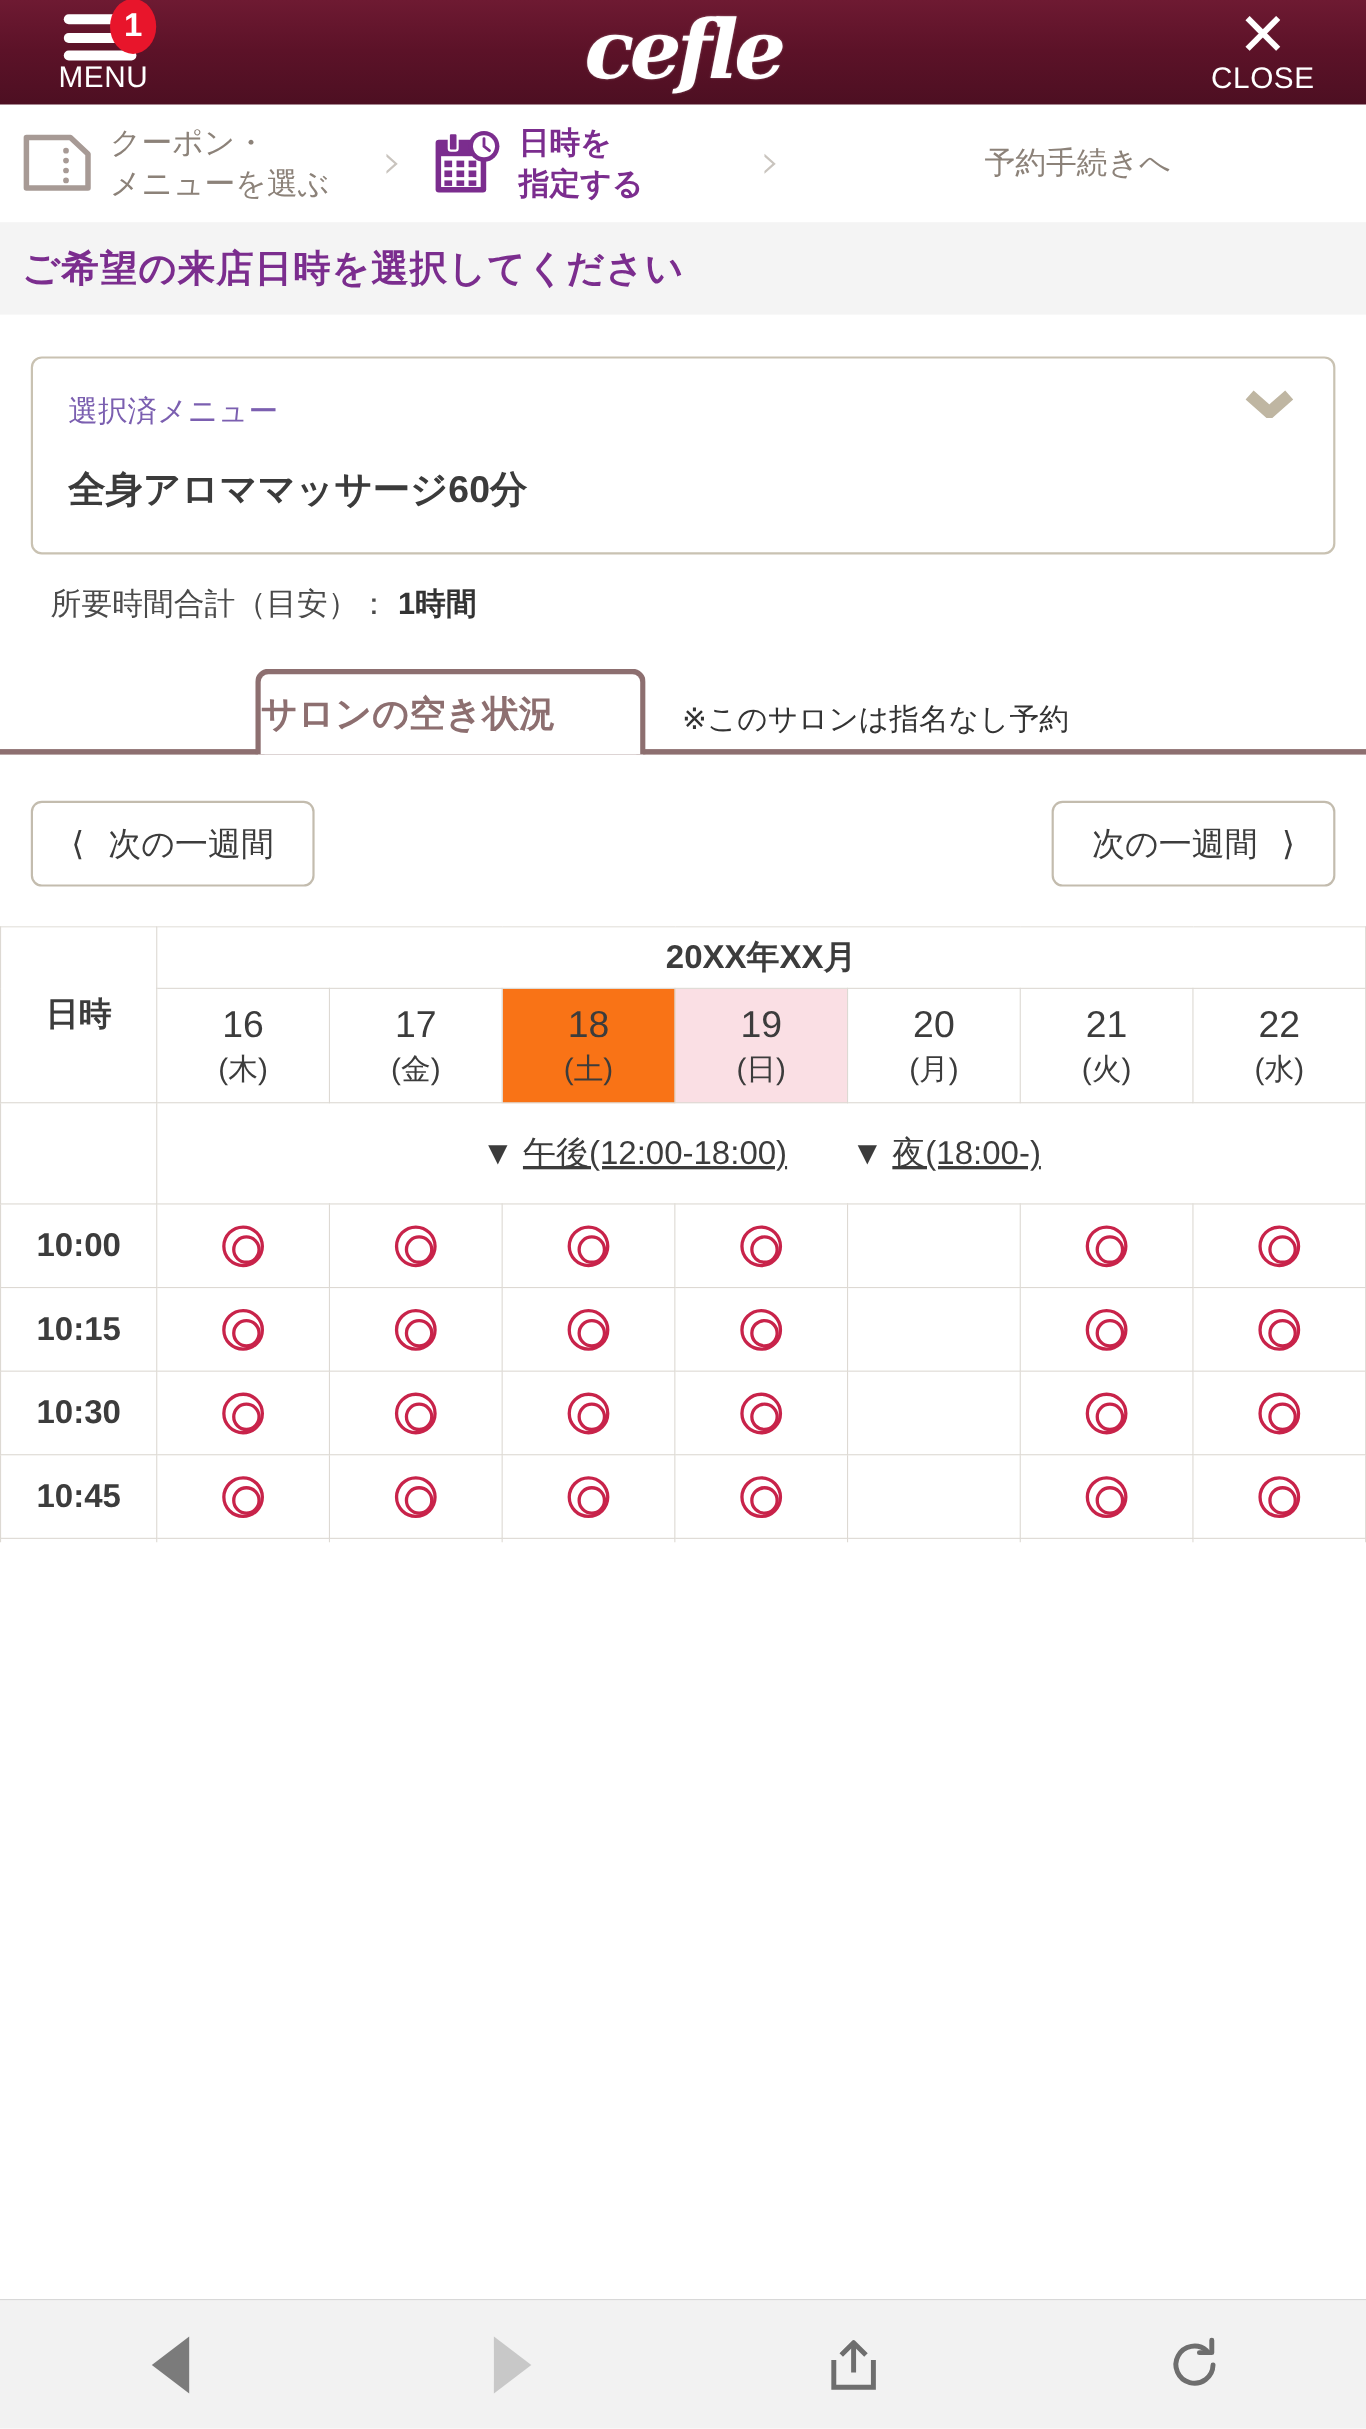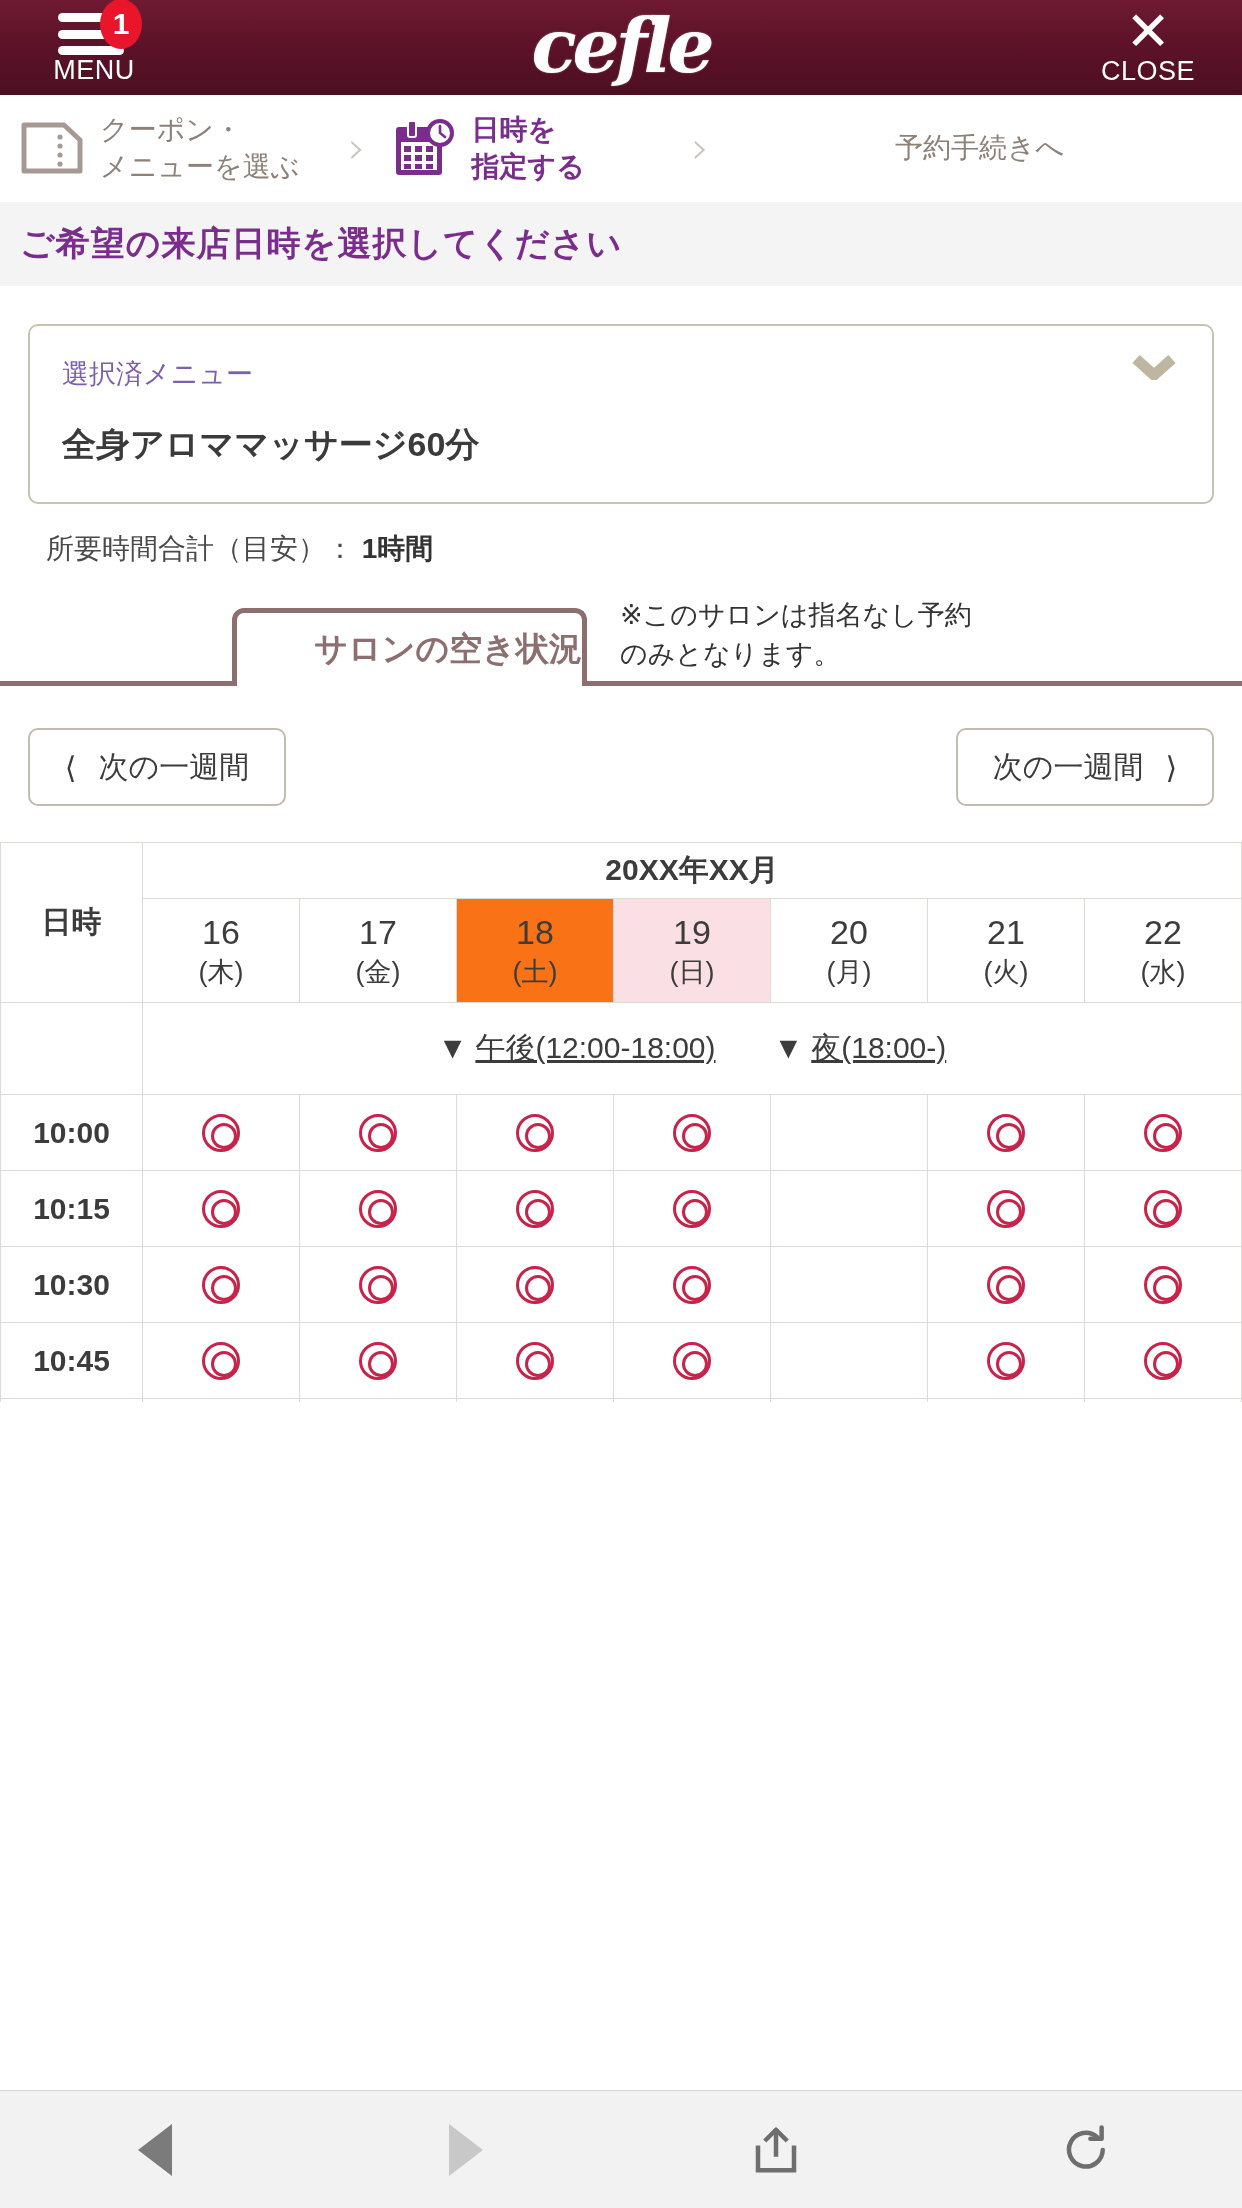"サロンの空き状況" .tab { justify-content: flex-end -> flex-start }
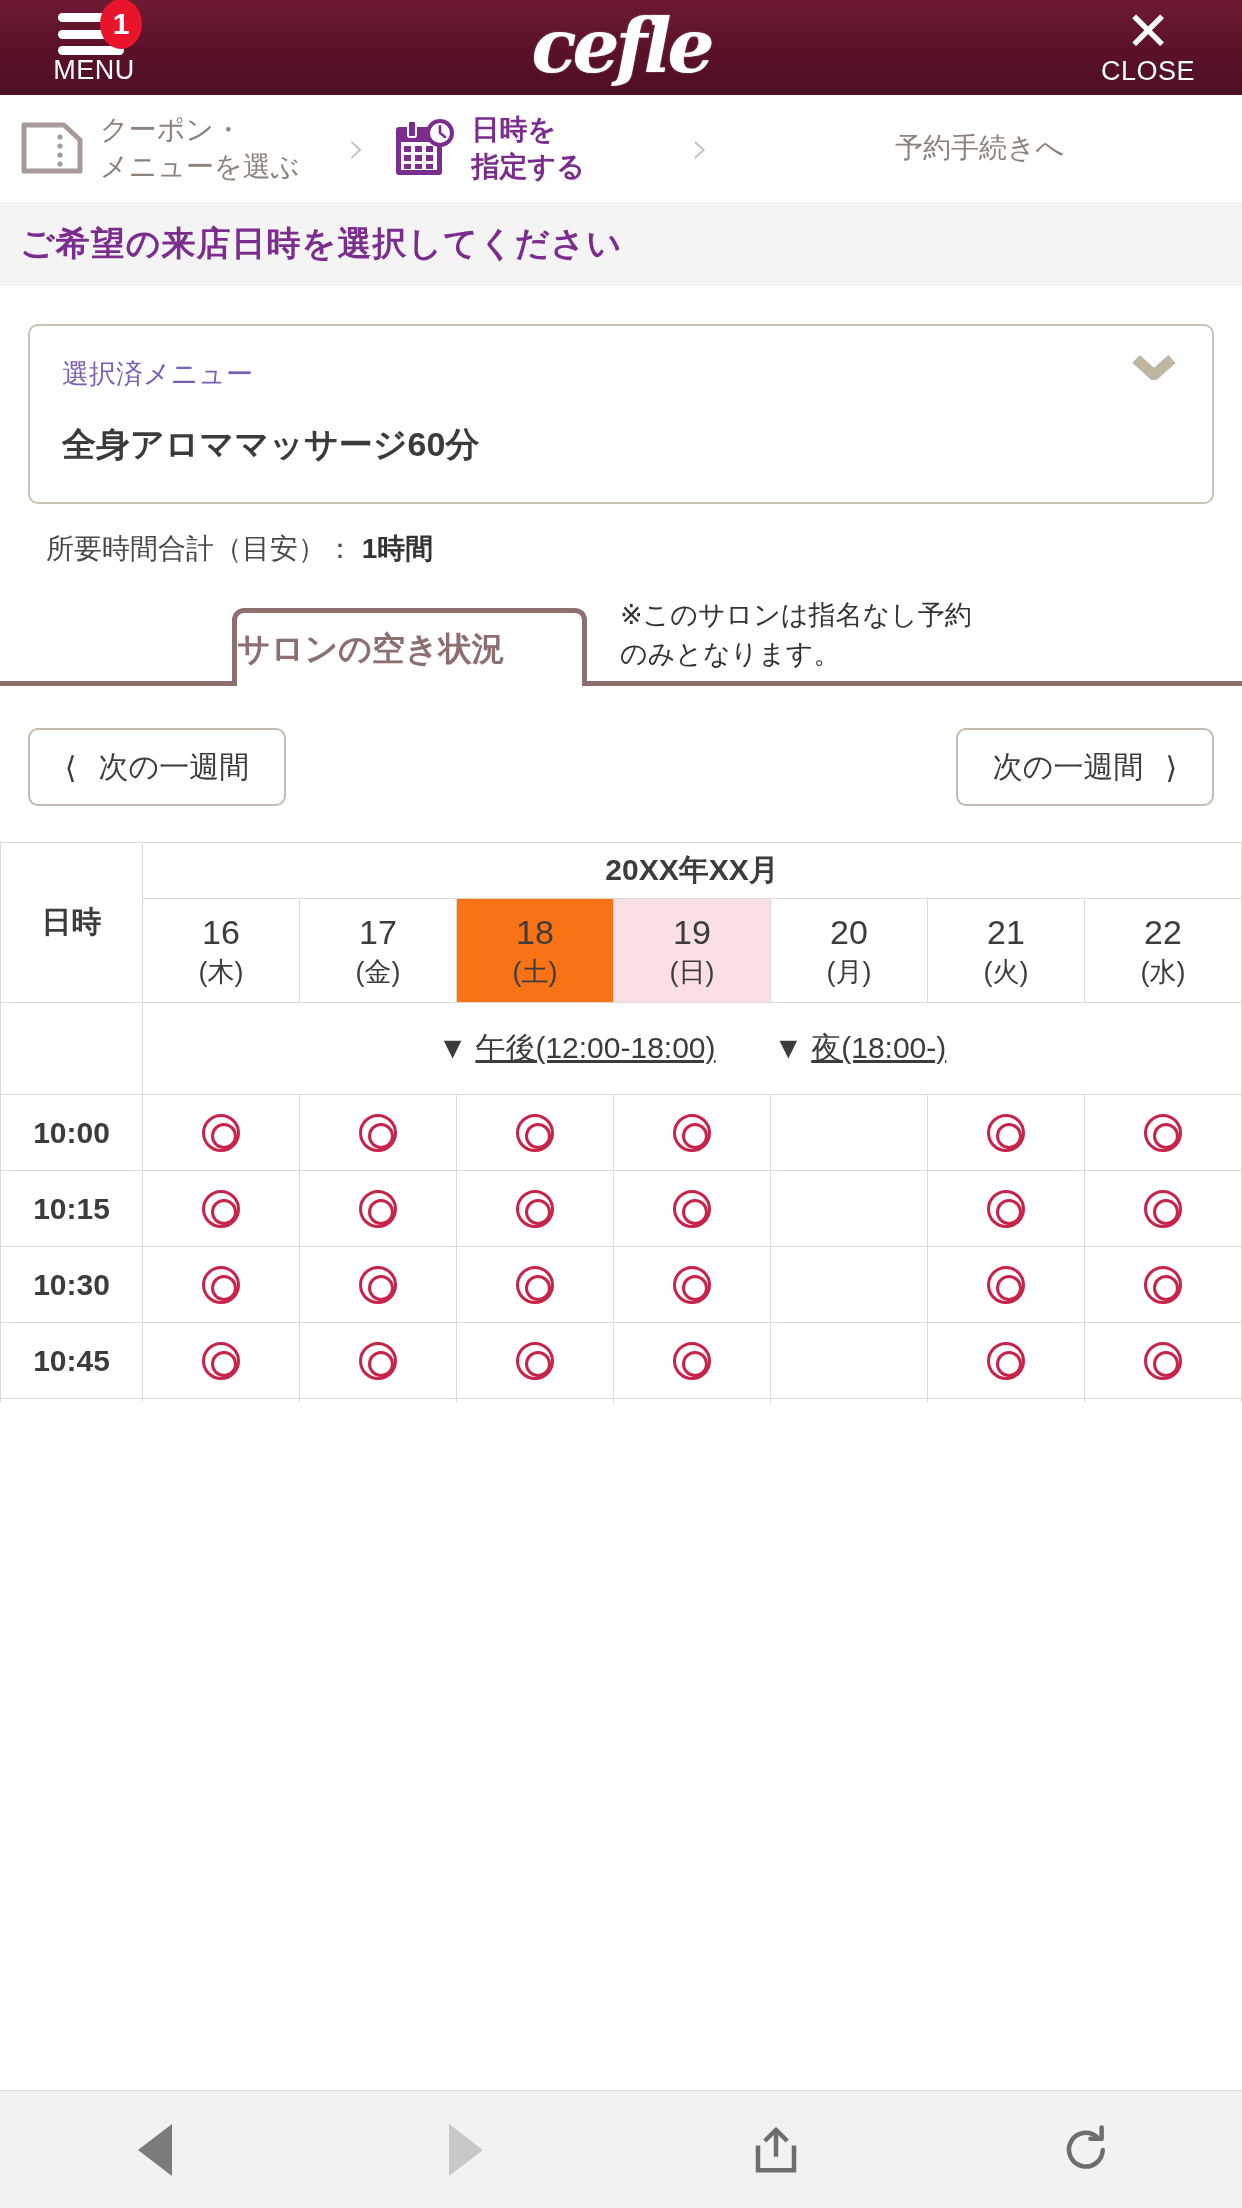"のみとなります。" div { html: <div>のみとなります。</div> -> none }
